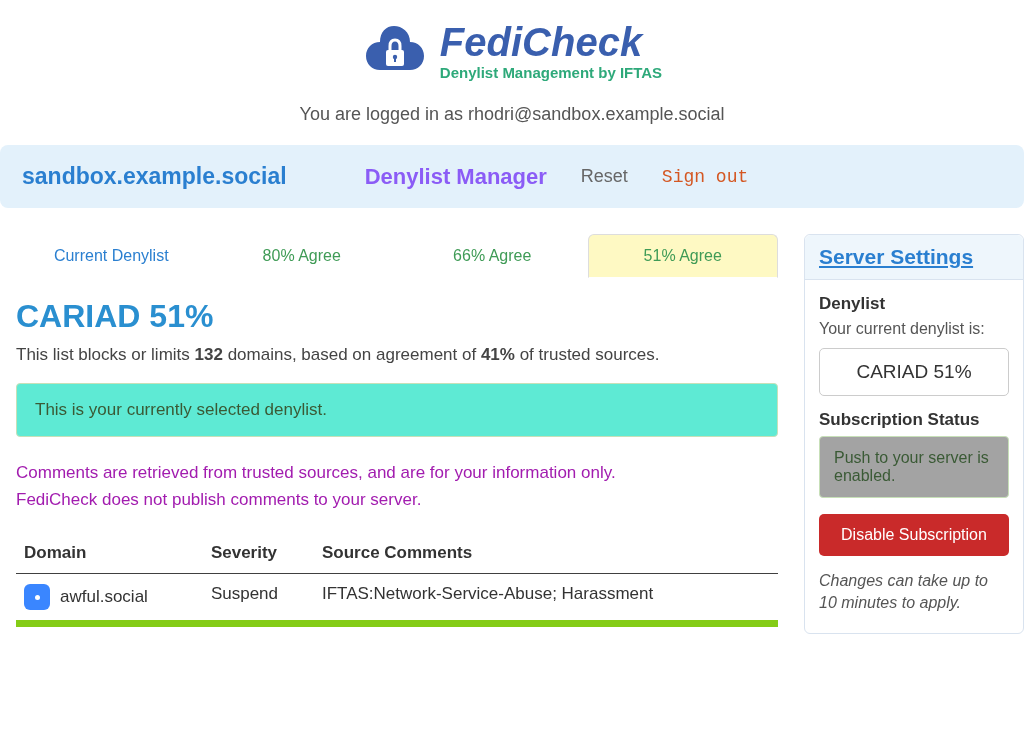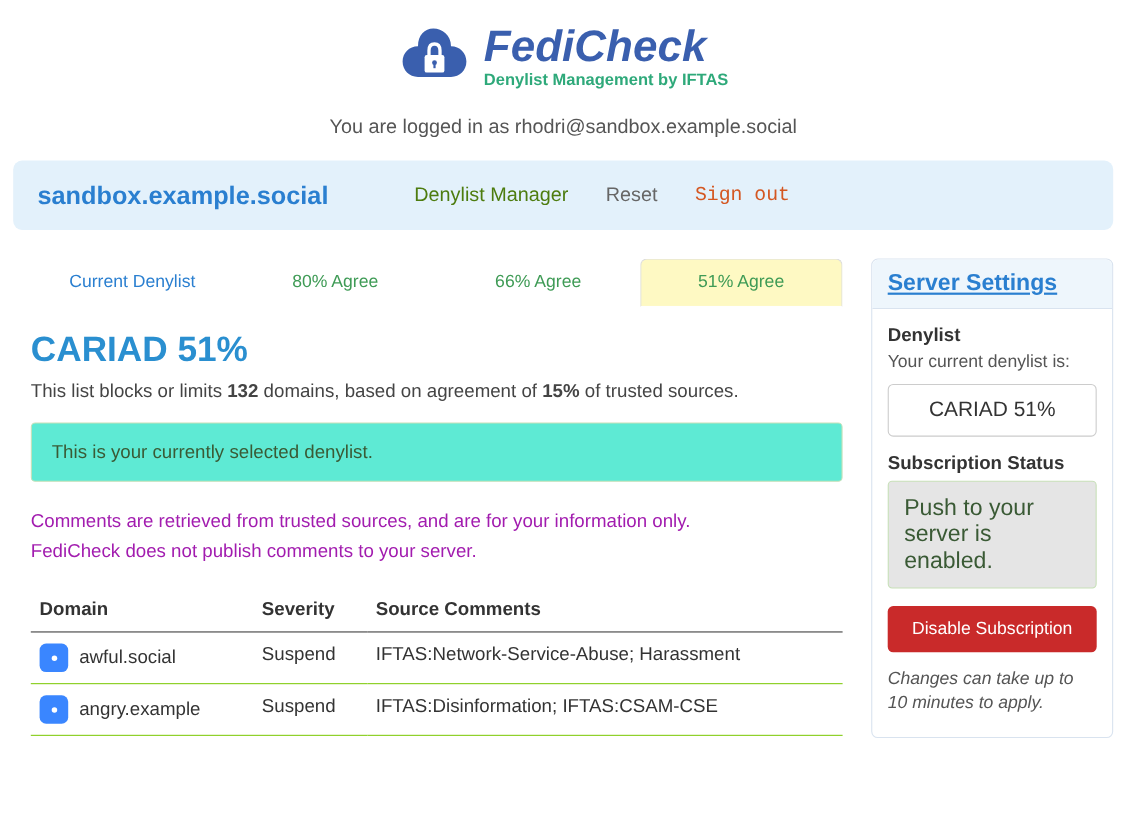"FediCheck" .page { padding: 20px 12px -> 20px 0 }
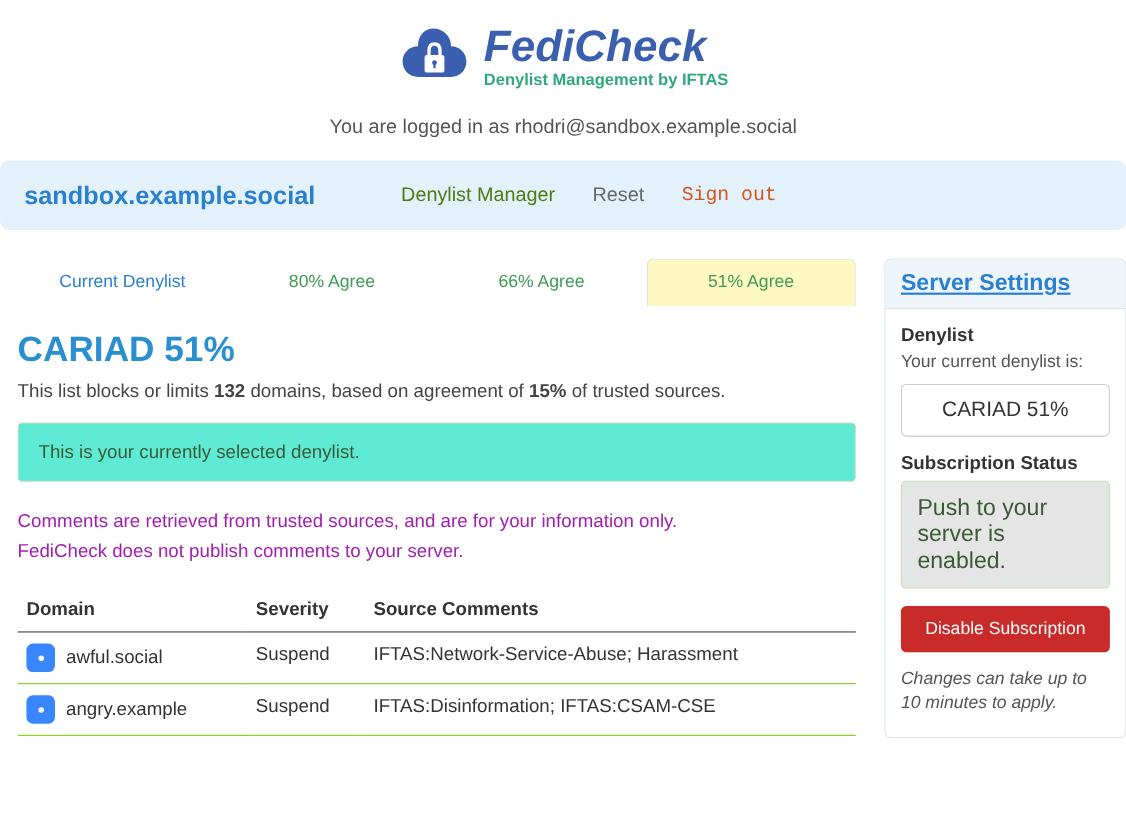"Denylist Manager" .topbar .dm { color: #4d7c0f -> #8b5cf6; font-size: 18px -> 22px; font-weight: 400 -> 700 }
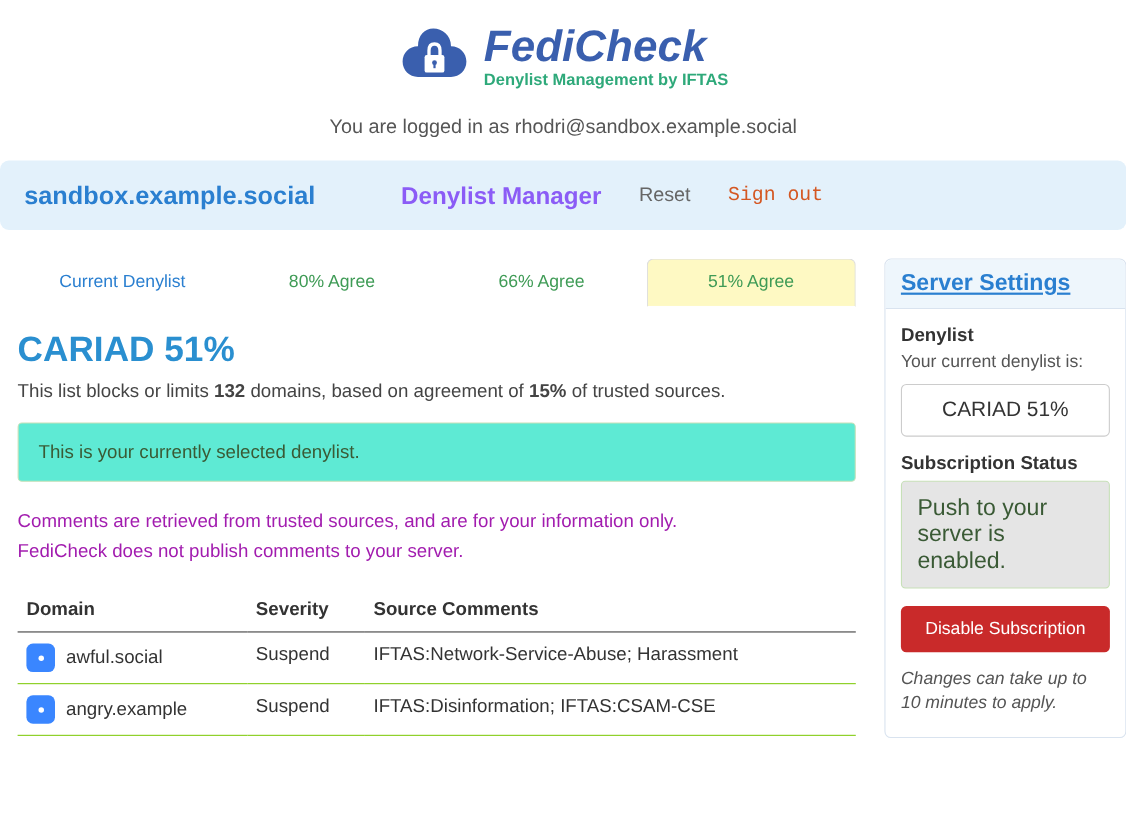"15%" strong { text: 15% -> 41% }
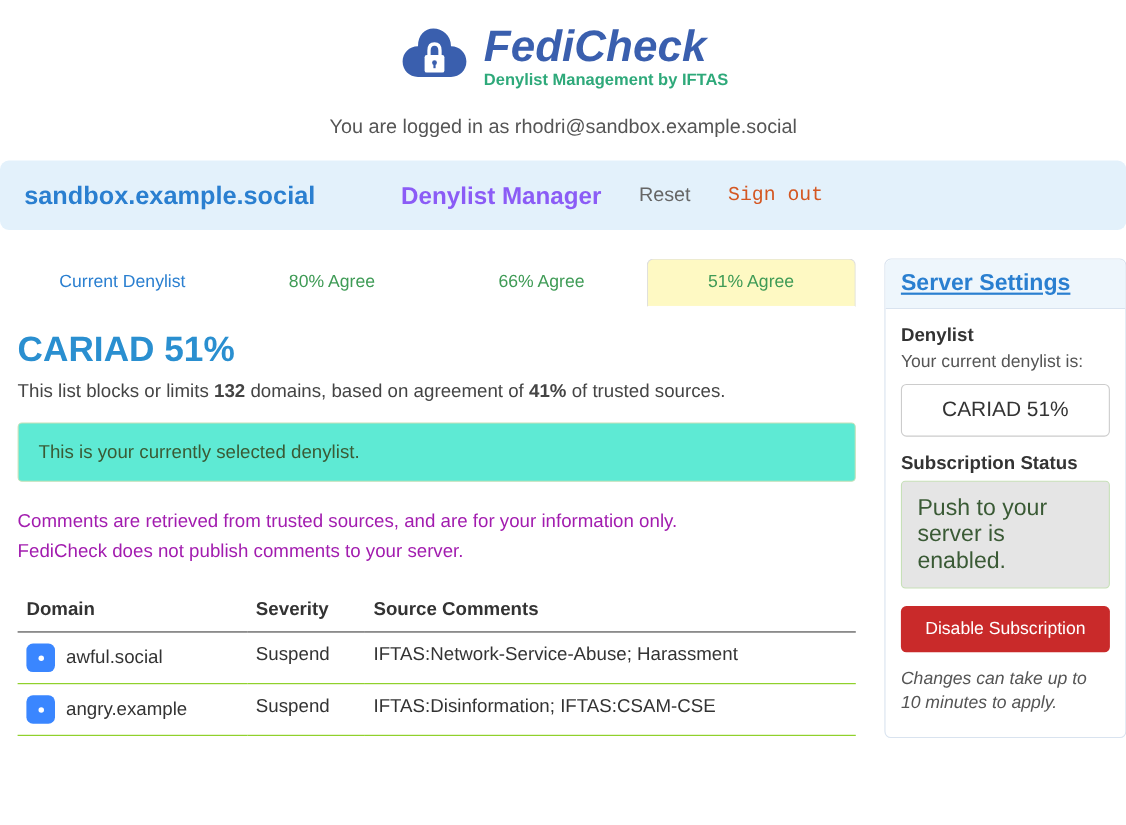"Push to your server is" .status-ok { background: #e5e5e5 -> #a3a3a3; font-size: 21px -> 16px }
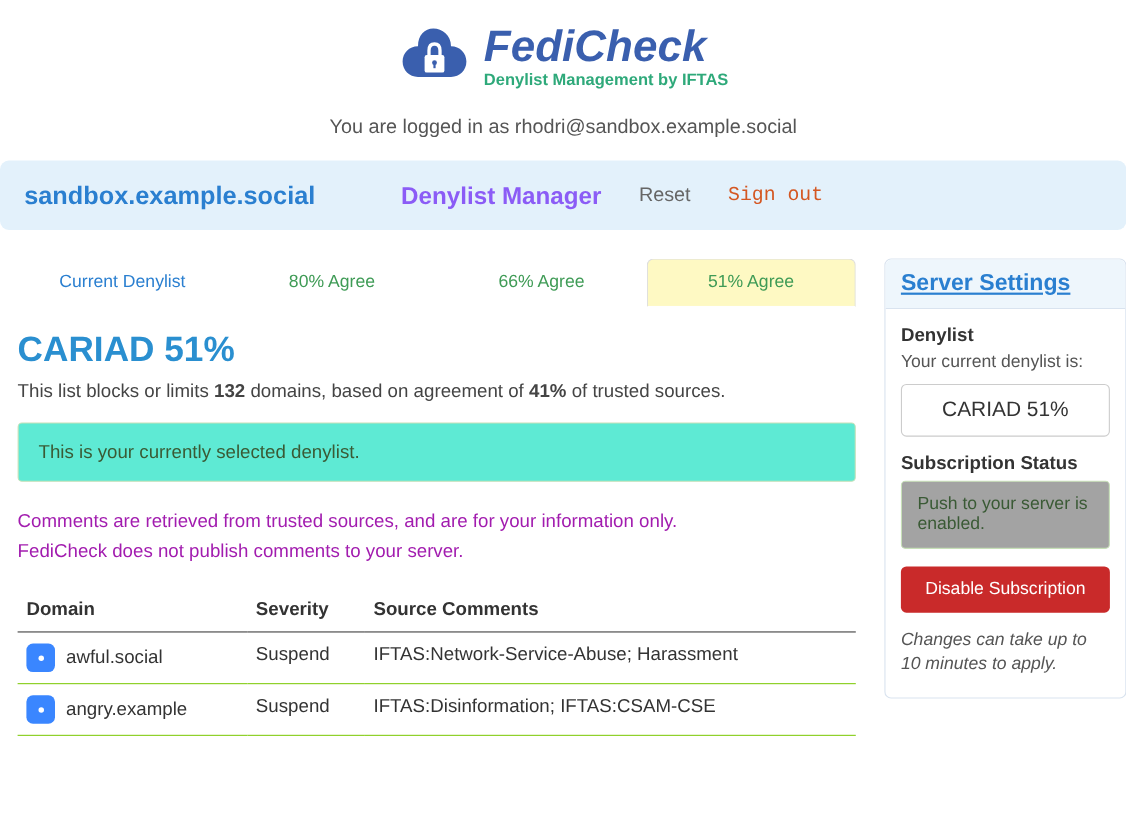"awful.social" .tbl td { border-bottom: 1px solid #84cc16 -> 7px solid #84cc16 }
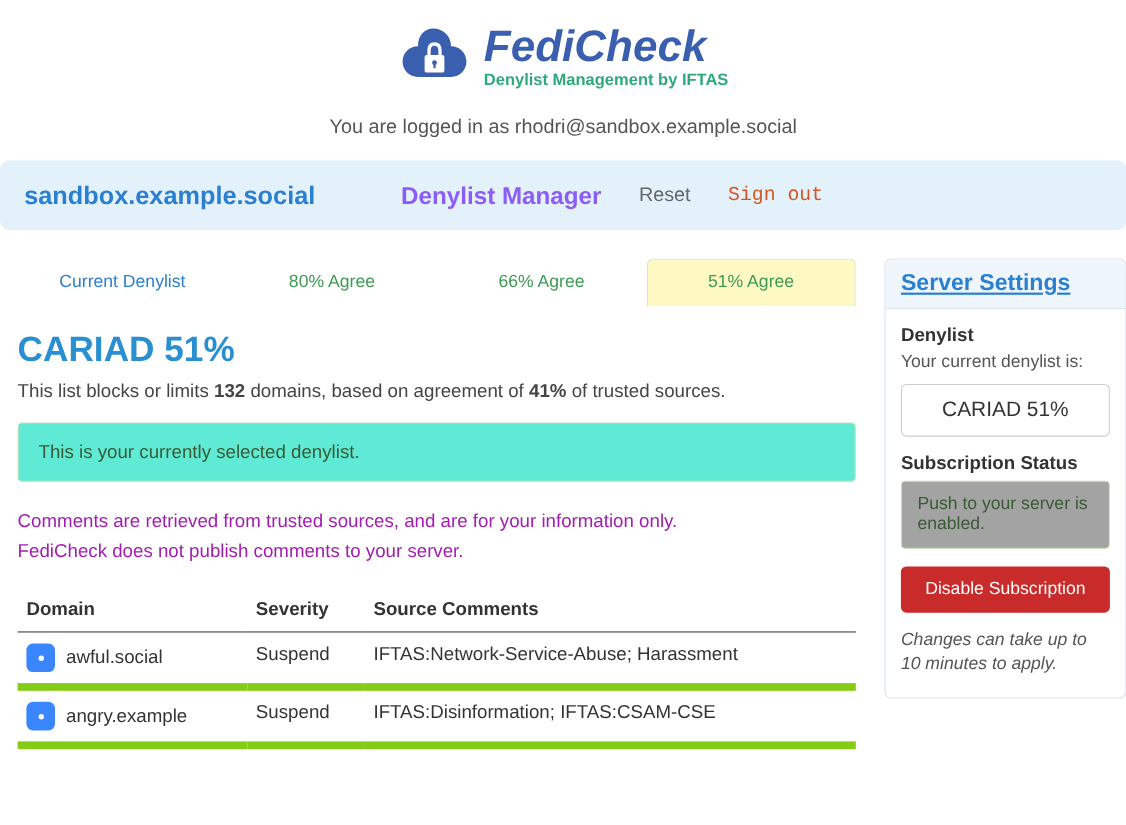"angry.example" tr { html: <tr> <td> <div> <span></span> <span>angry.example</span> </div> </td> <td>Suspend</td> <td>IFTAS:Disinformation; IFTAS:CSAM-CSE</td> </tr> -> none }
